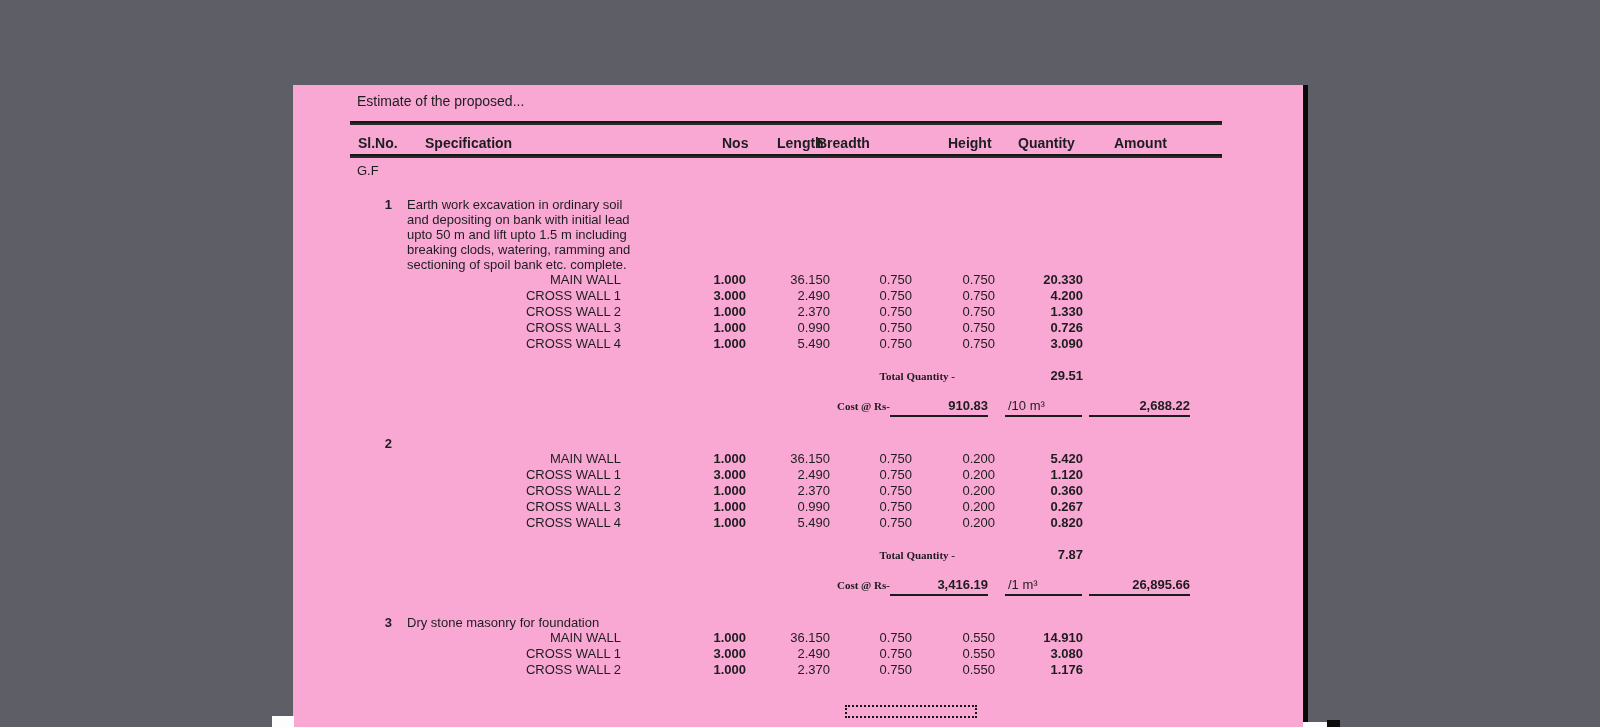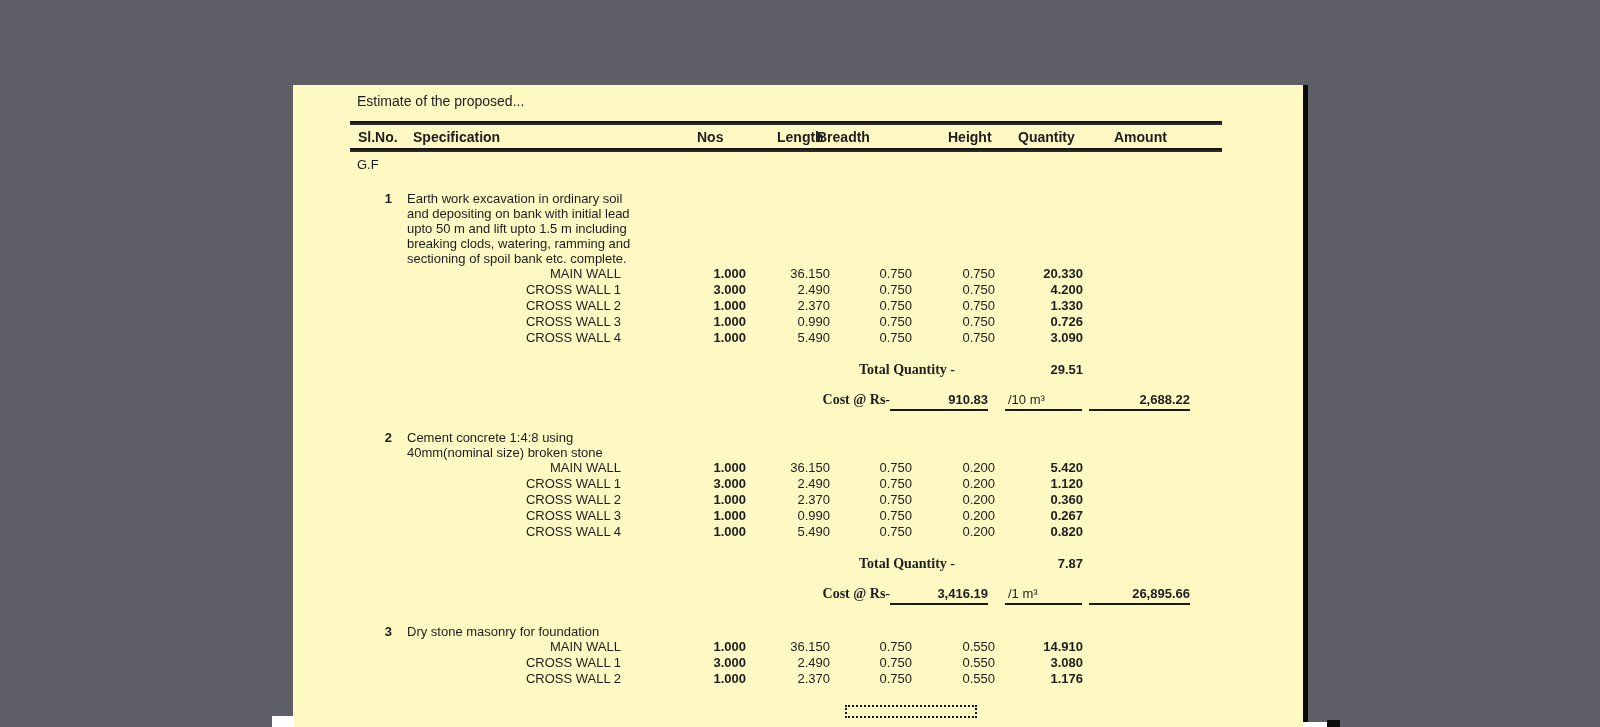"Estimate of the proposed..." .page { background: #fef9c3 -> #f9a8d4 }
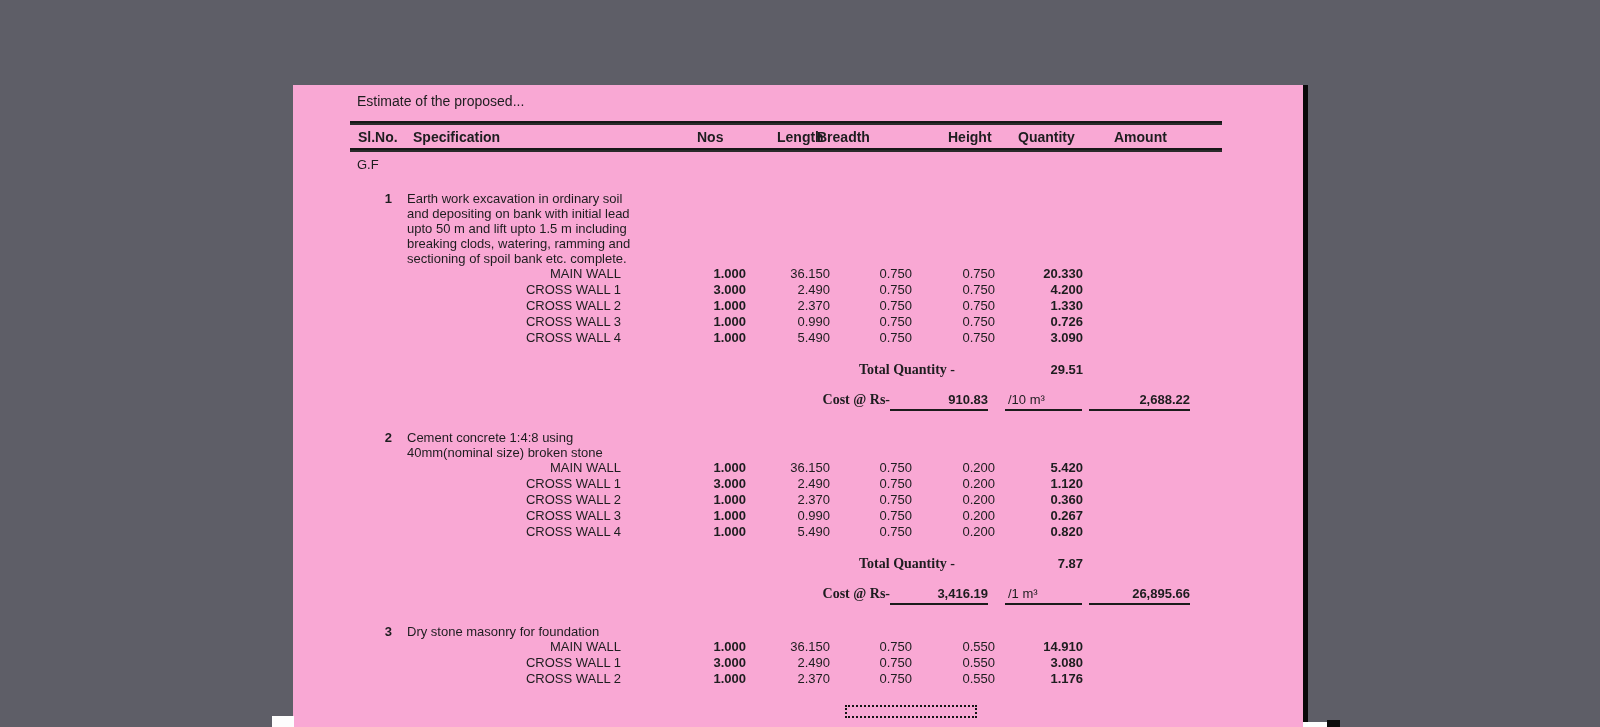"Sl.No." .thead { margin-top: 4px -> 10px }
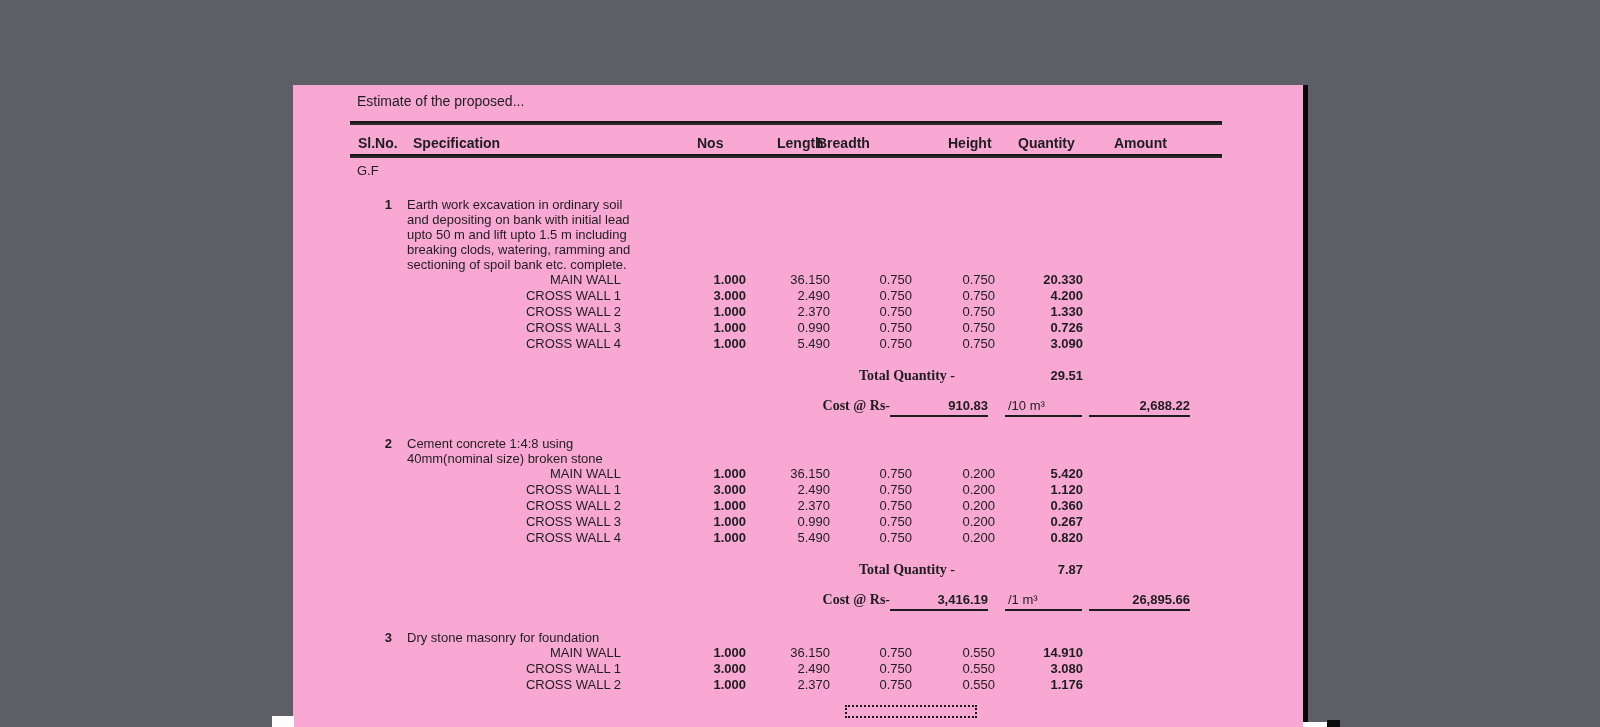"Specification" .col-spec { left: 120px -> 132px }
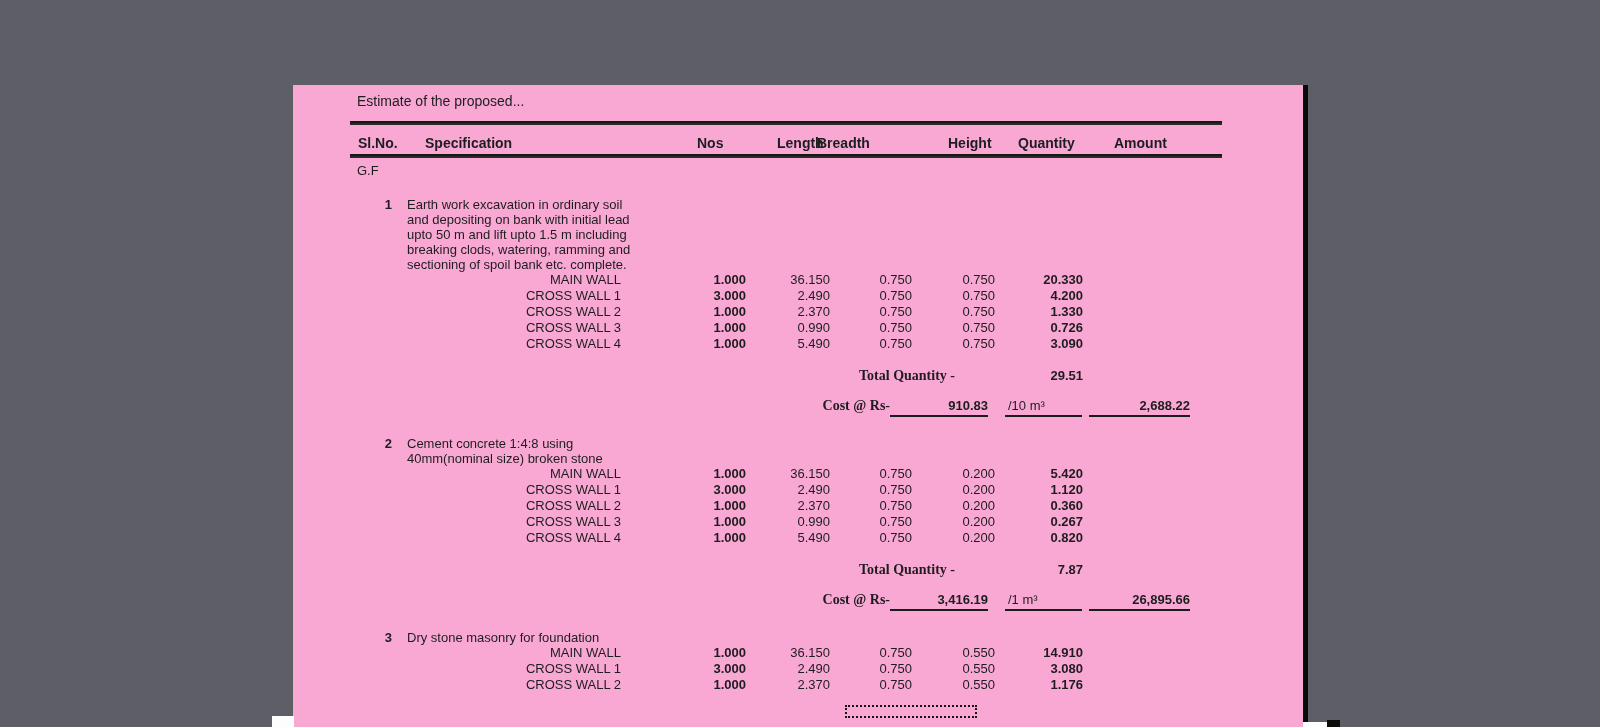"Nos" .col-nos { left: 404px -> 429px }
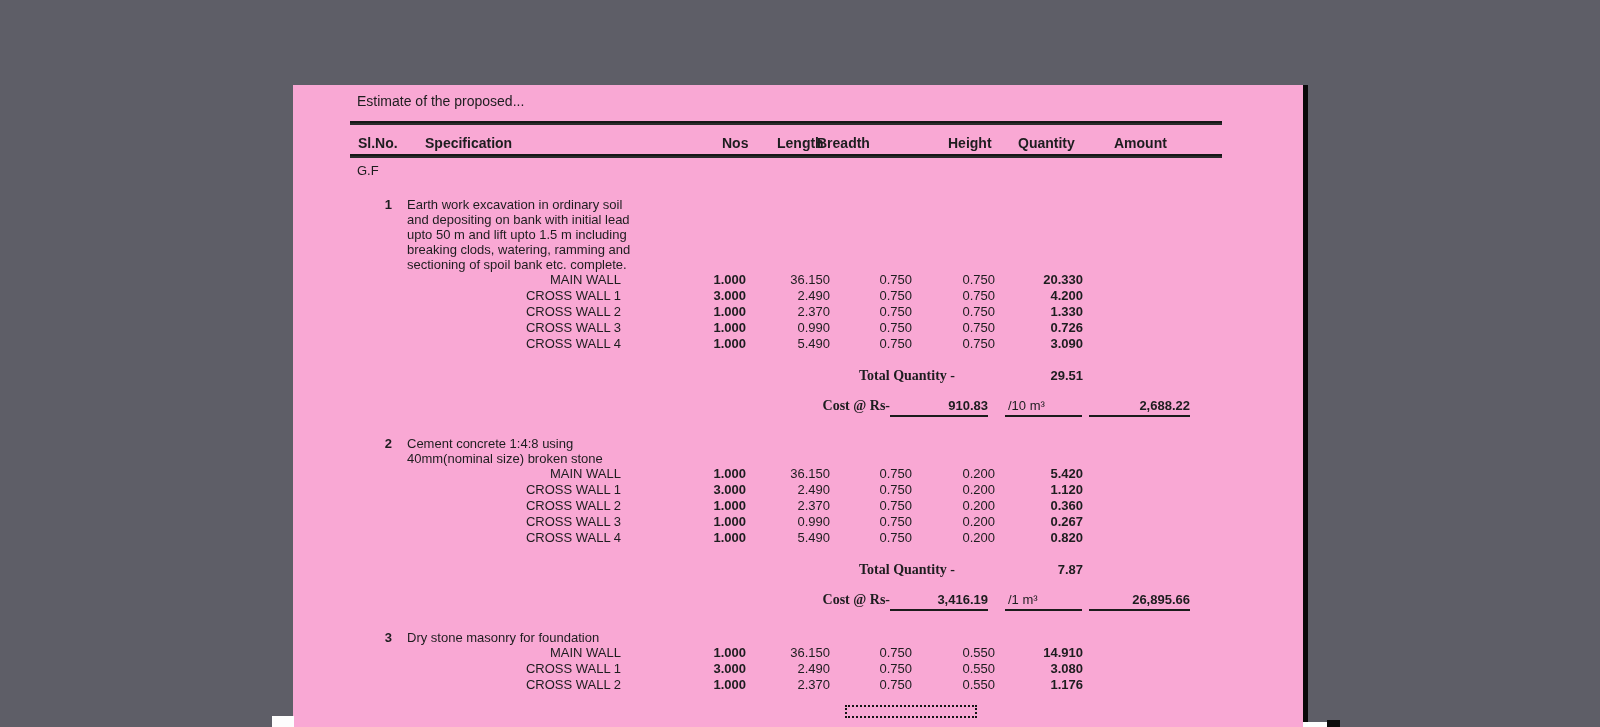"Total Quantity -" .serif { font-size: 14px -> 11px }
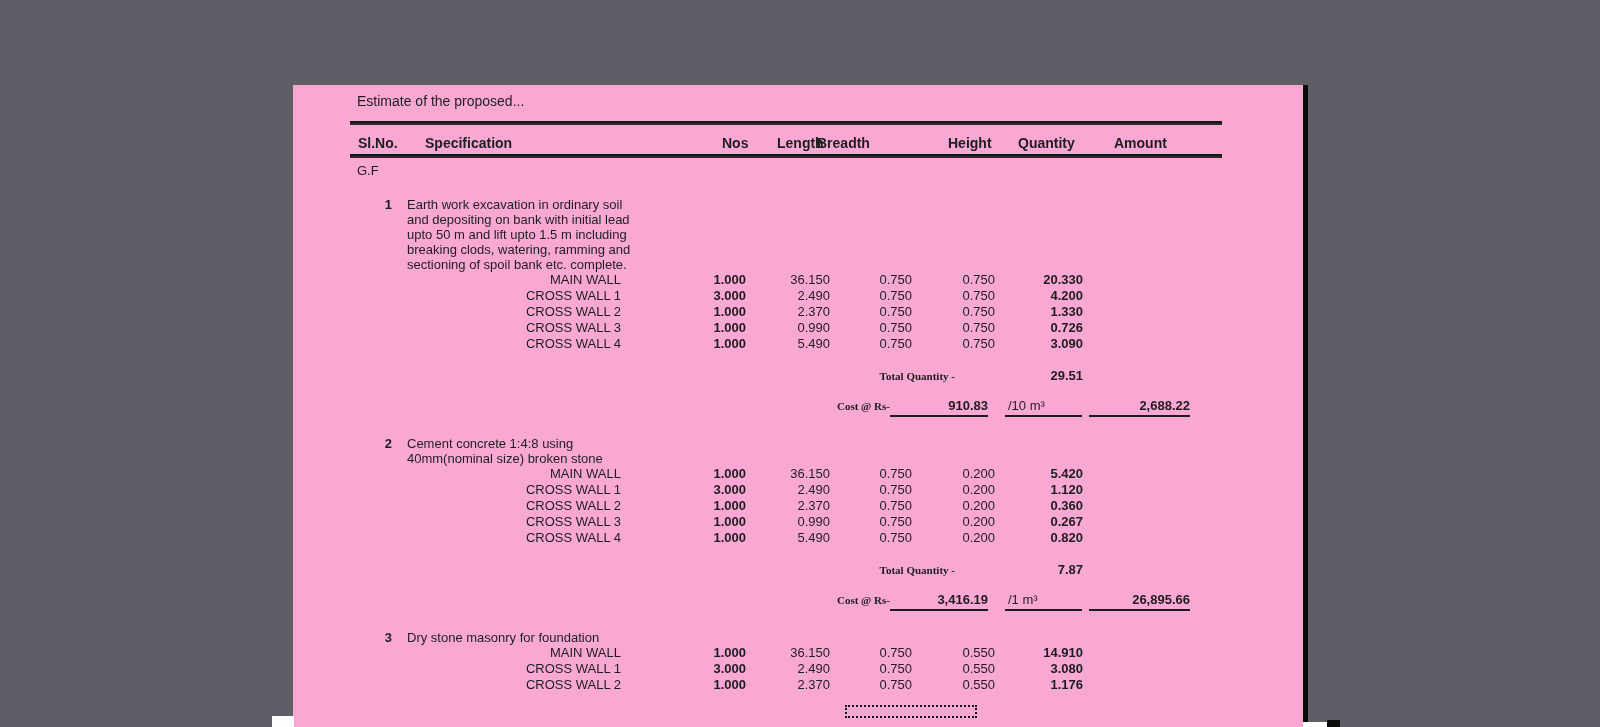"Cement concrete 1:4:8 using" div.item-spec { html: <div>Cement concrete 1:4:8 using 40mm(nominal size) broken stone</div> -> none }
